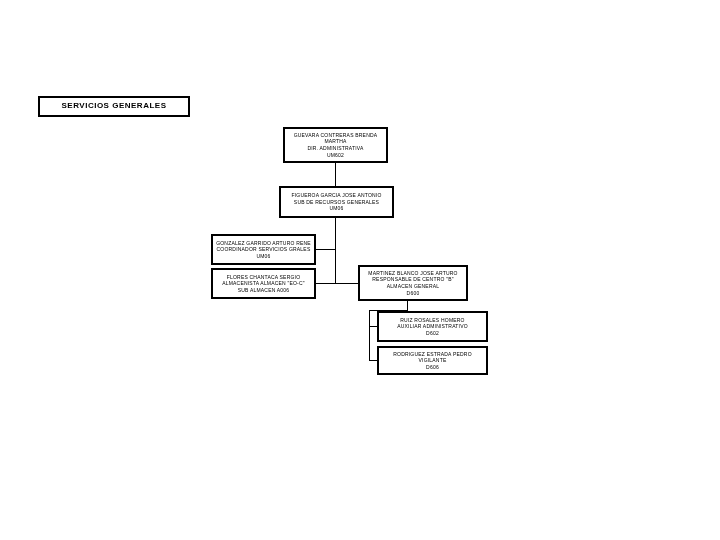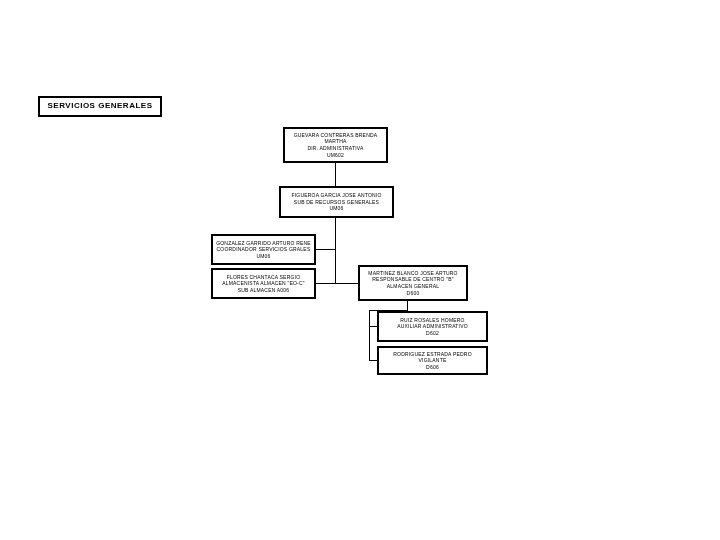"SERVICIOS GENERALES" #title-box { width: 124px -> 152px }
